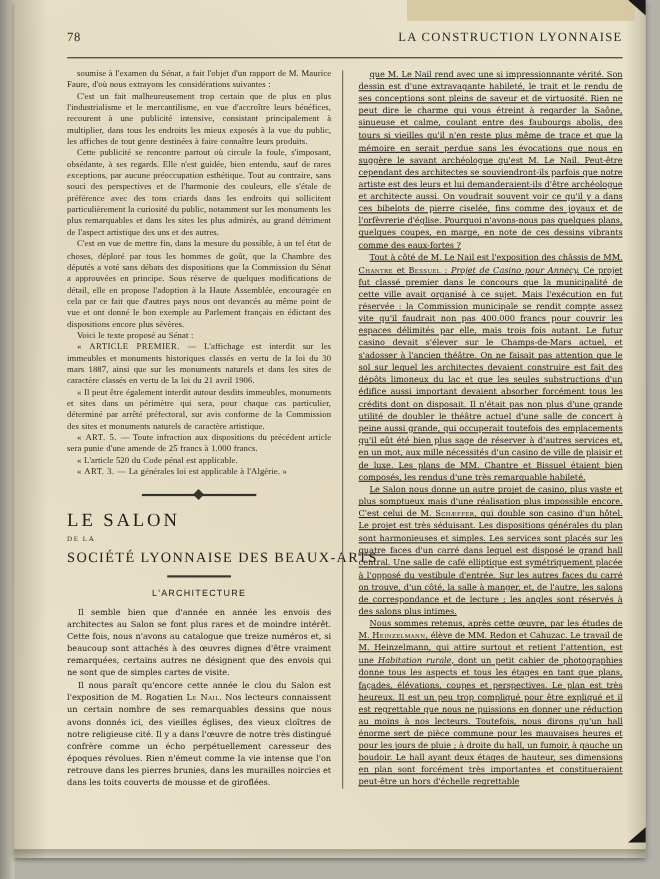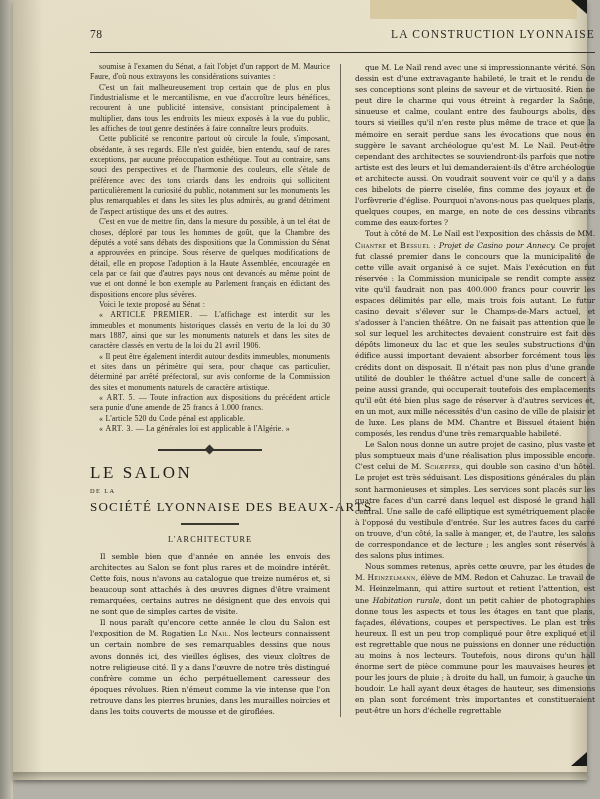"78" .content { margin-left: 29px -> none }
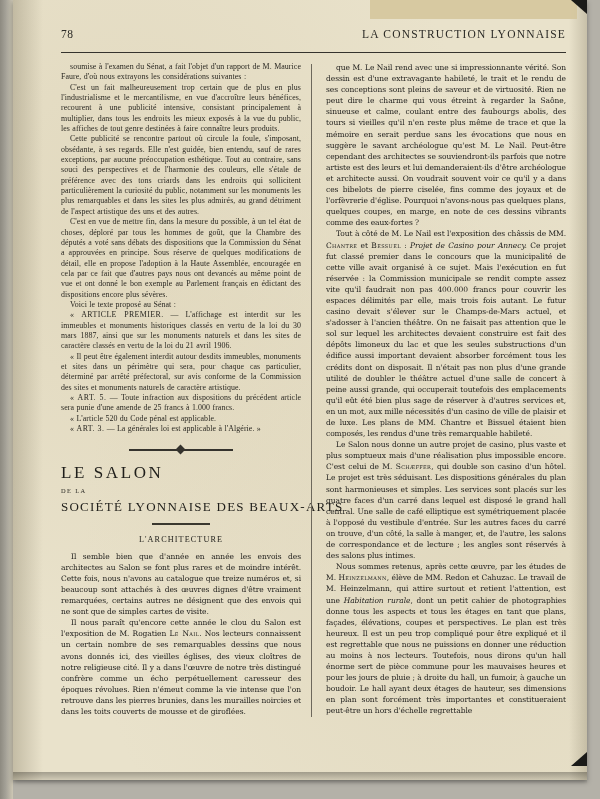"que M. Le Nail rend" .col-right { text-decoration: none -> underline }
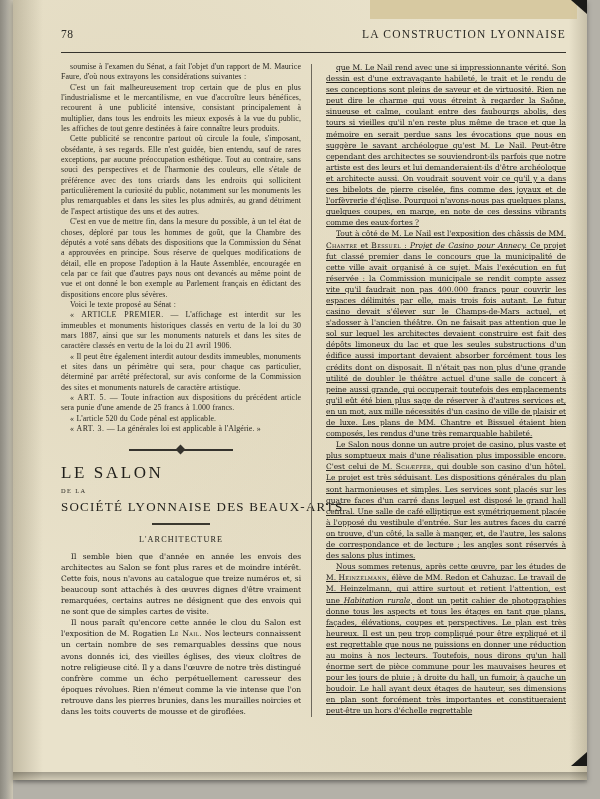"L'ARCHITECTURE" .subhead { font-family: Liberation Serif, serif -> Liberation Sans, sans-serif }
